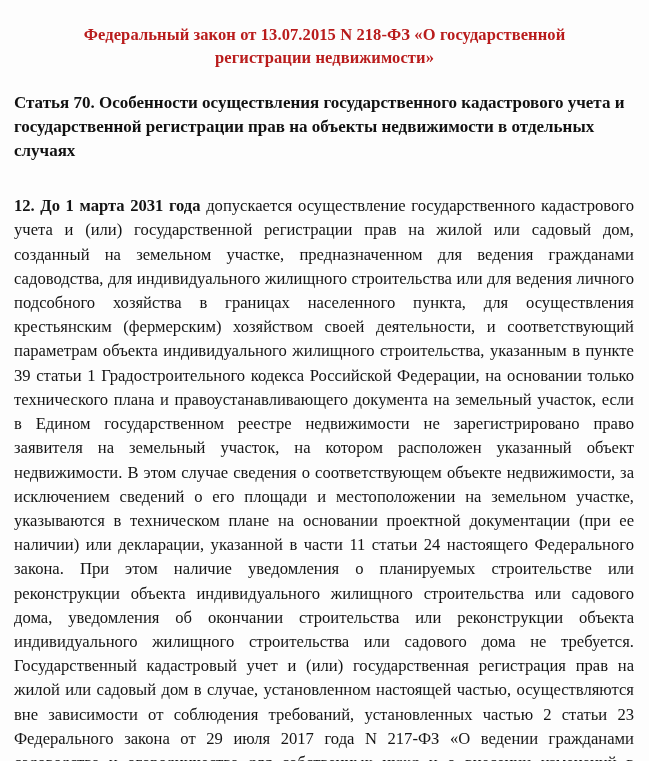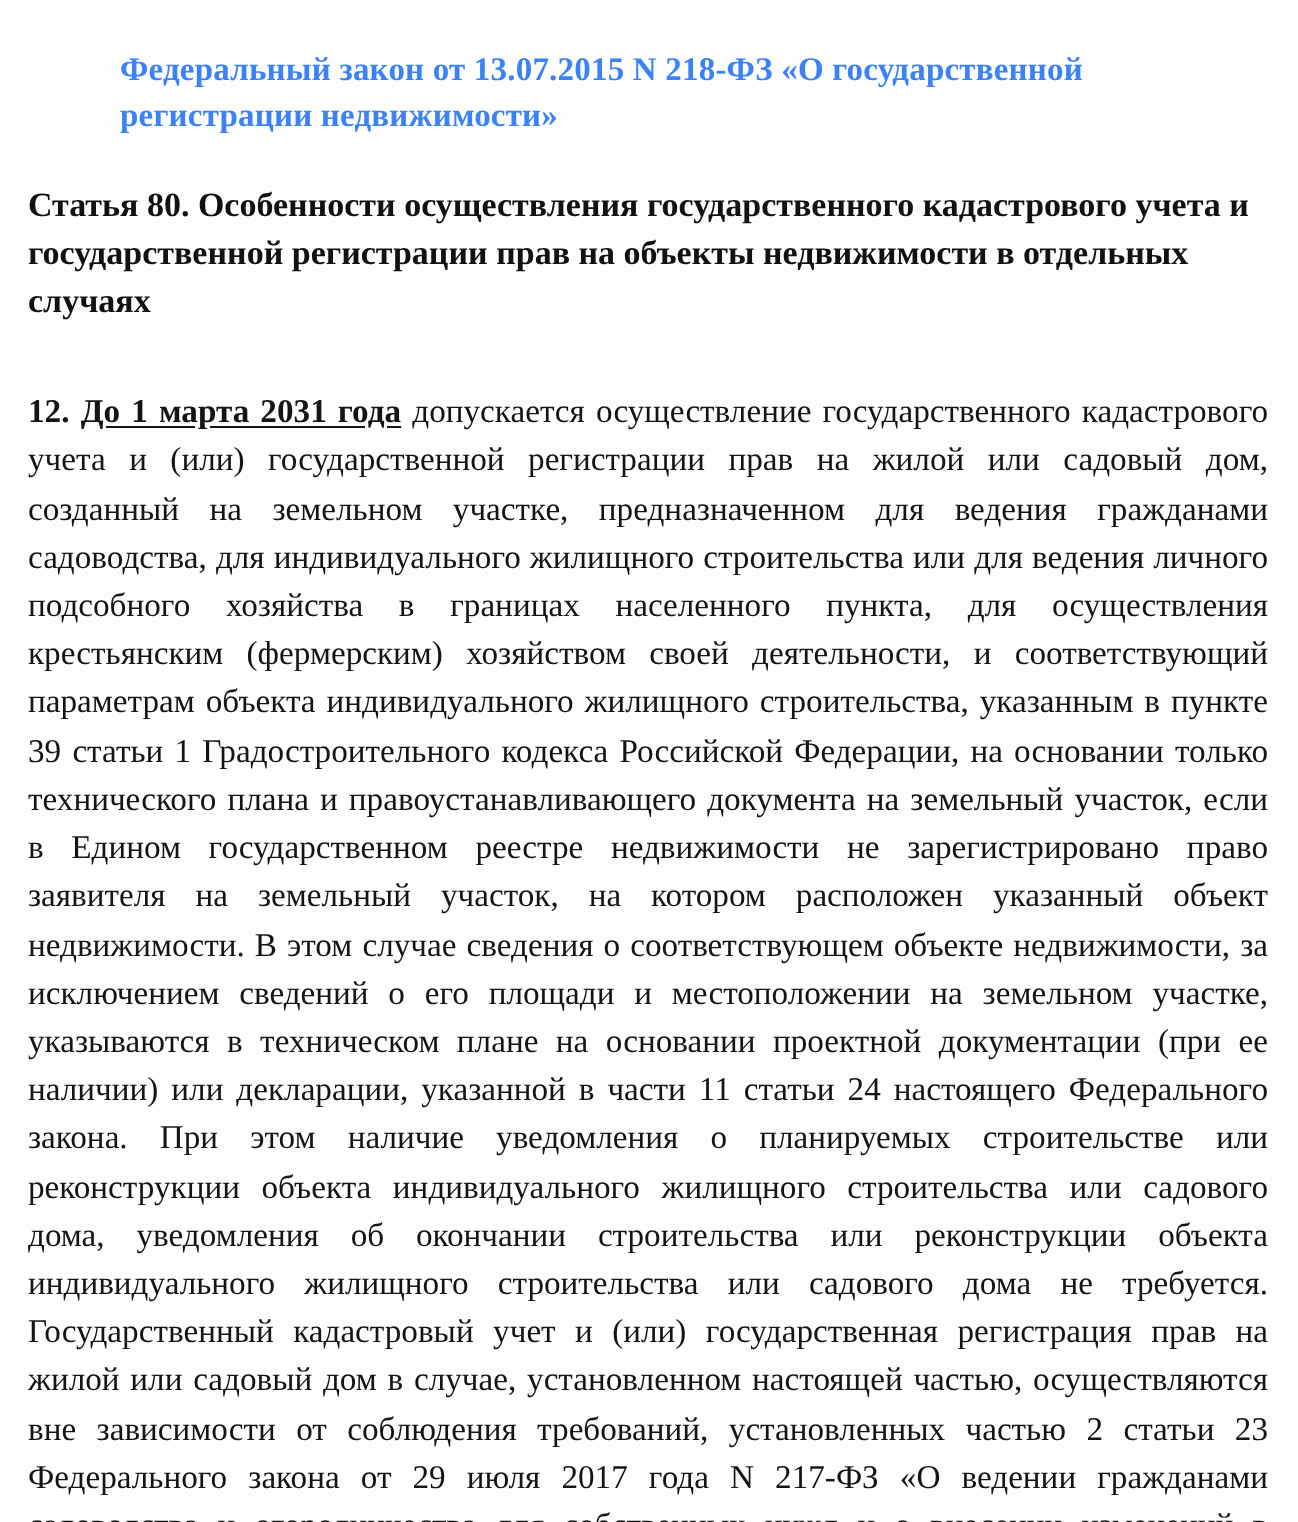"Федеральный закон от 13.07.2015 N" .law-title { color: #3b82f6 -> #b91c1c; text-align: none -> center }
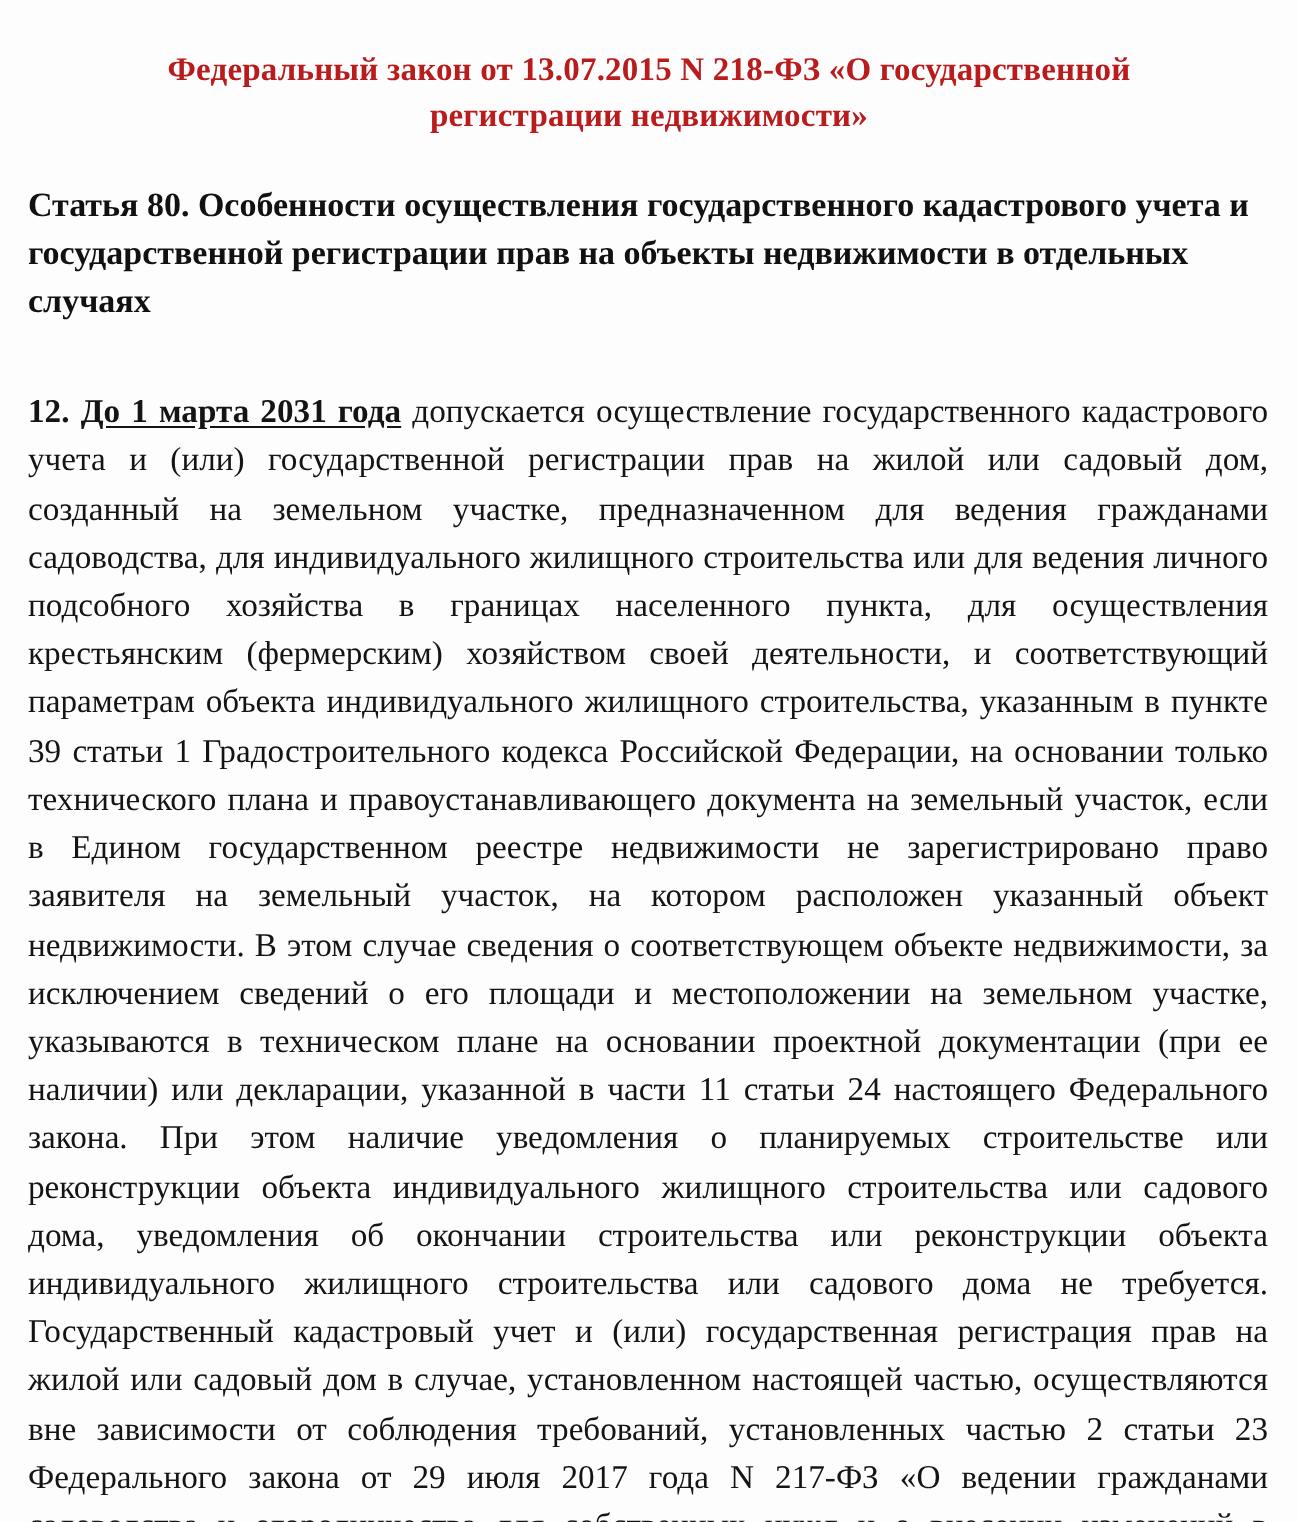"Статья 80. Особенности осуществления" h2.article-heading { text: 80 -> 70 }
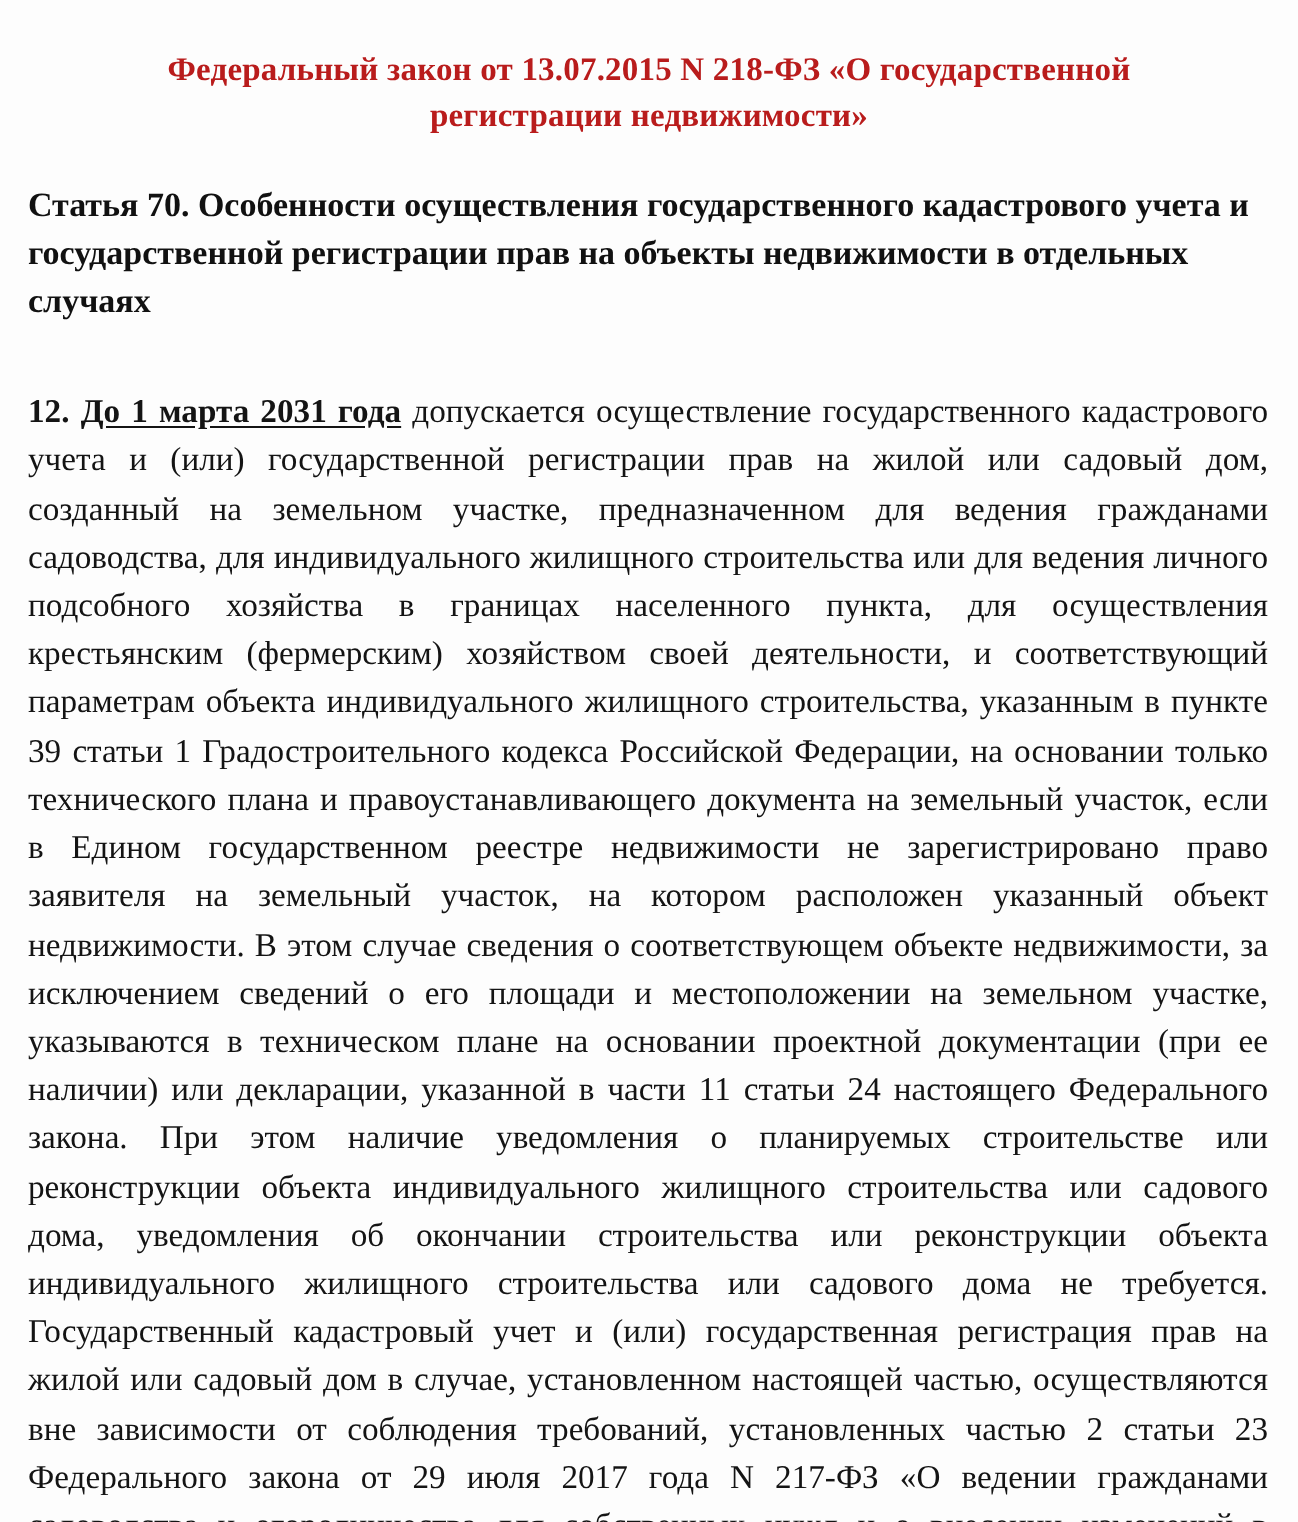"До 1 марта 2031 года" .para .date-emph { text-decoration: underline -> none }
